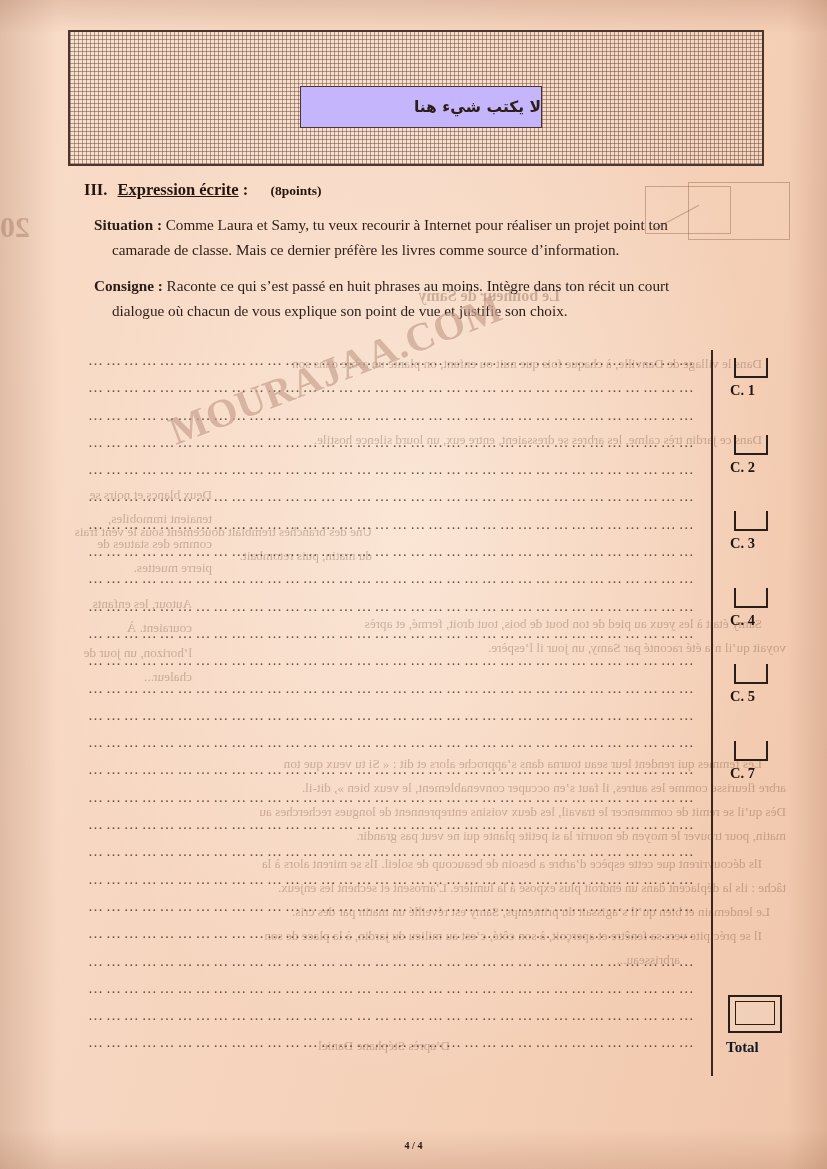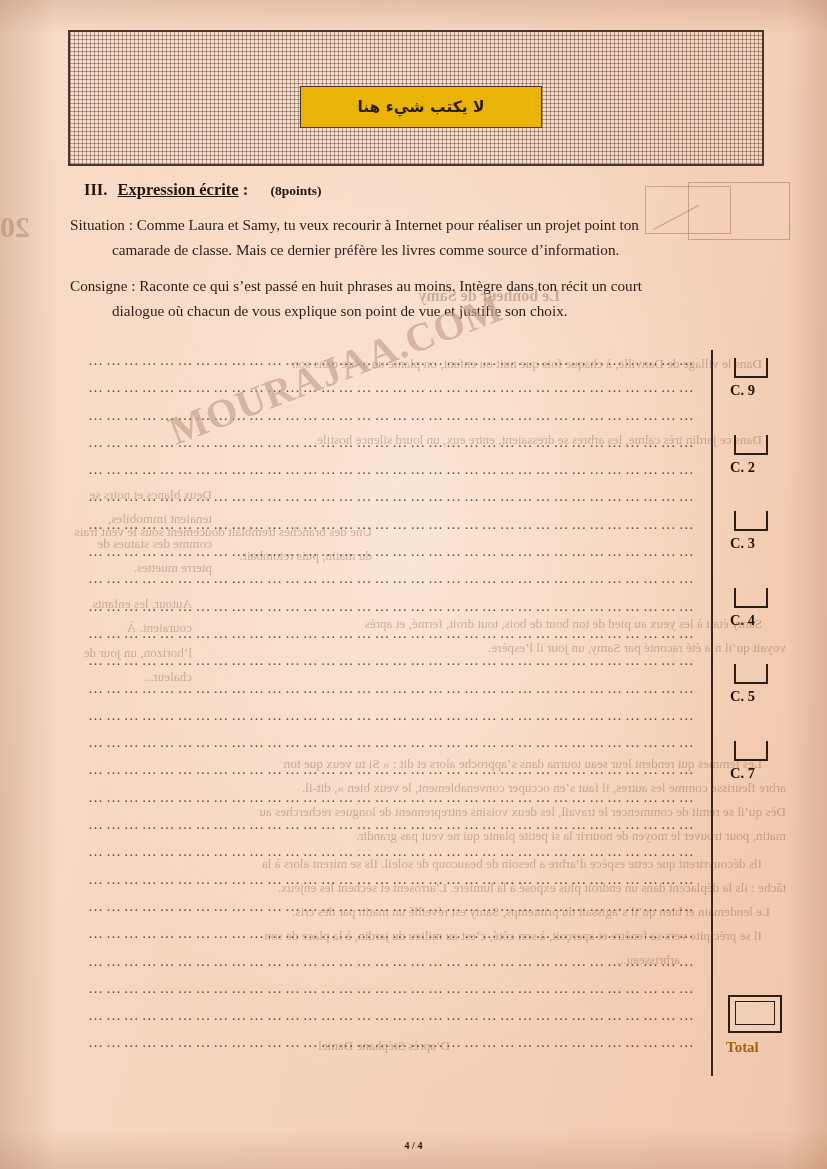"لا يكتب شيء هنا" .no-write-box { background: #eab308 -> #c4b5fd; justify-content: center -> flex-end }
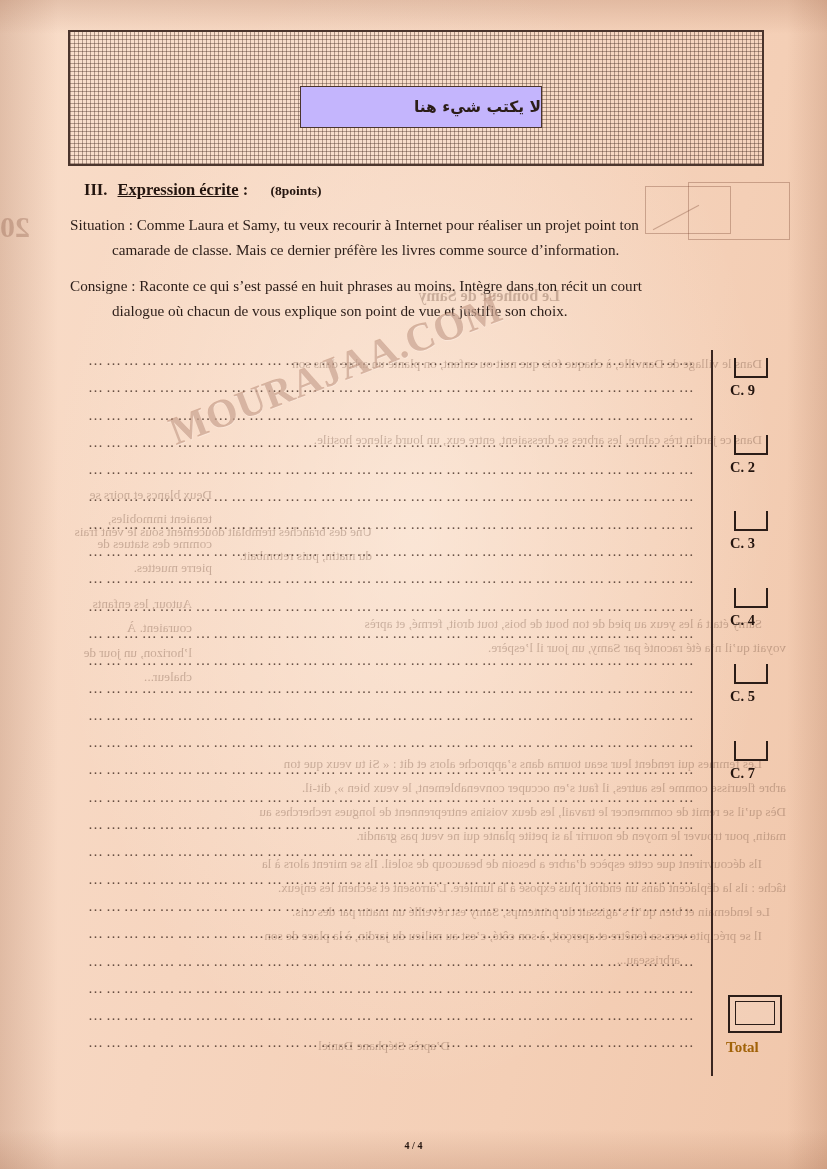"Situation :" .para .lbl { font-weight: normal -> bold; margin-left: none -> 24px }
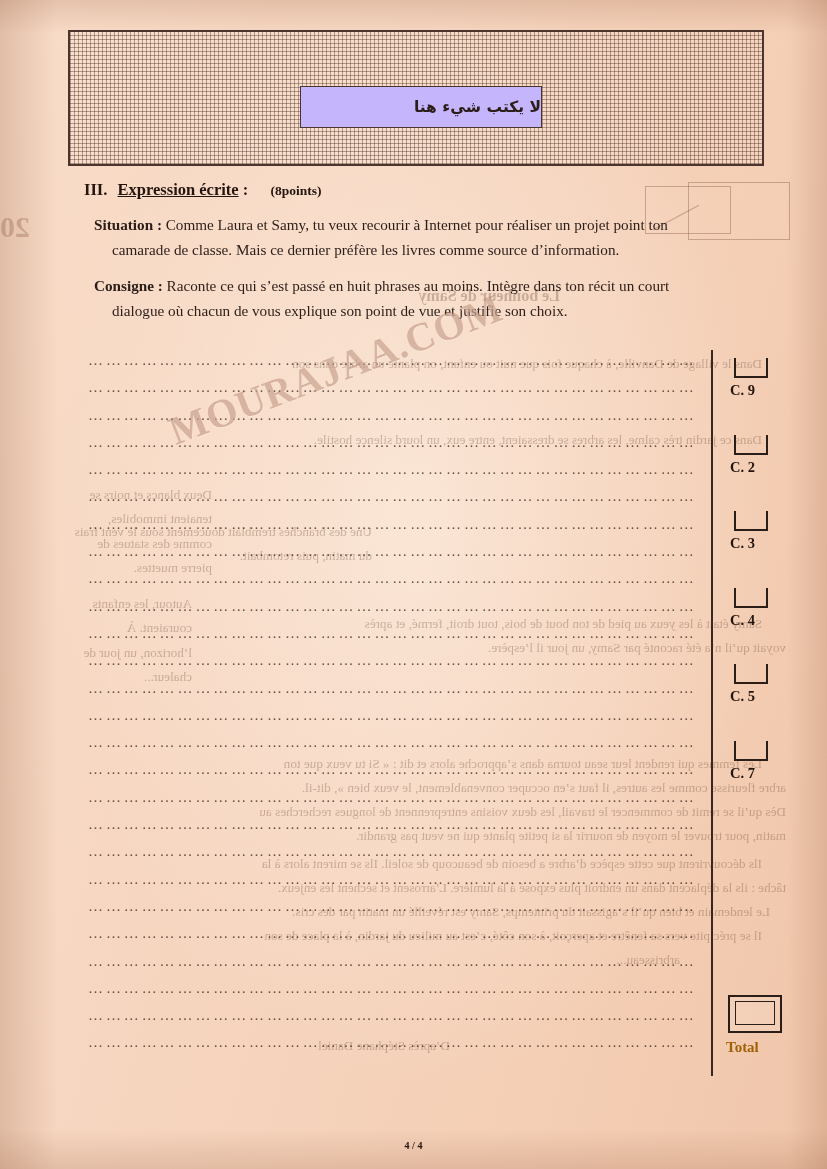"C. 9" div.mark-label { text: 9 -> 1 }
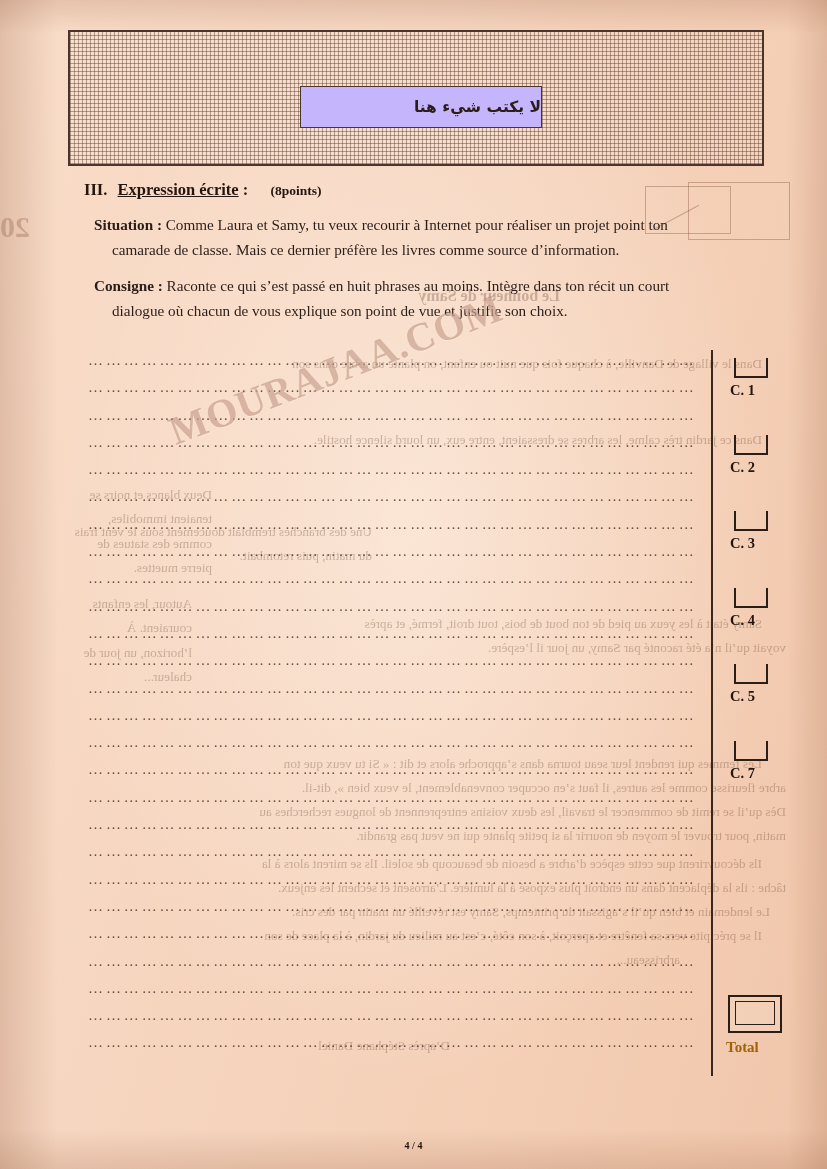"Total" .total-label { color: #a16207 -> #0f172a }
